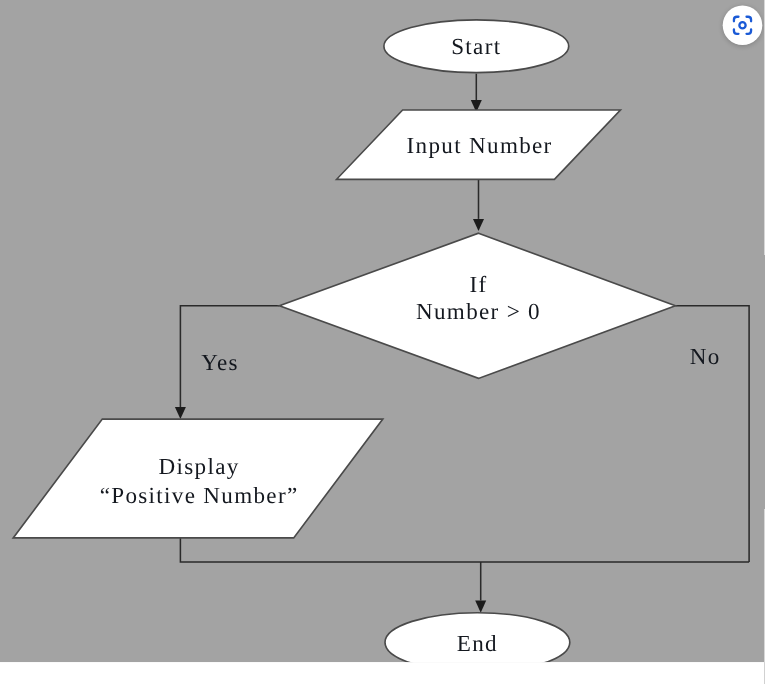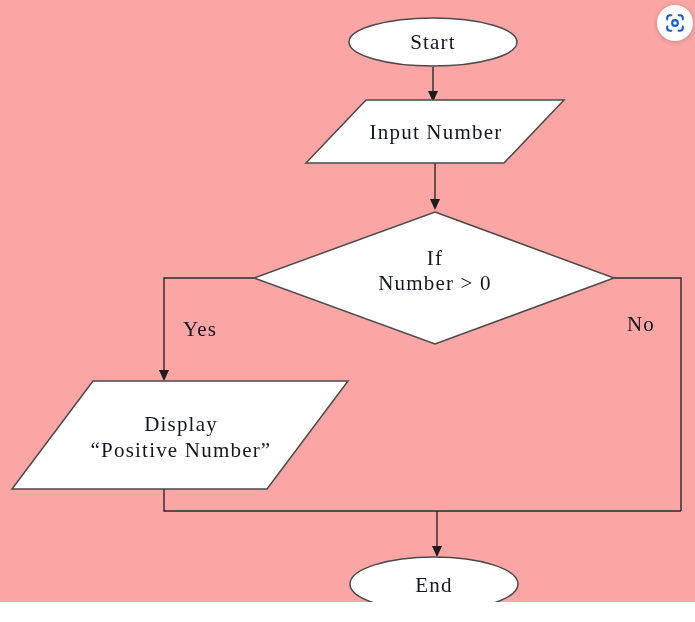"Start" .stage { background: #fca5a5 -> #a3a3a3 }
